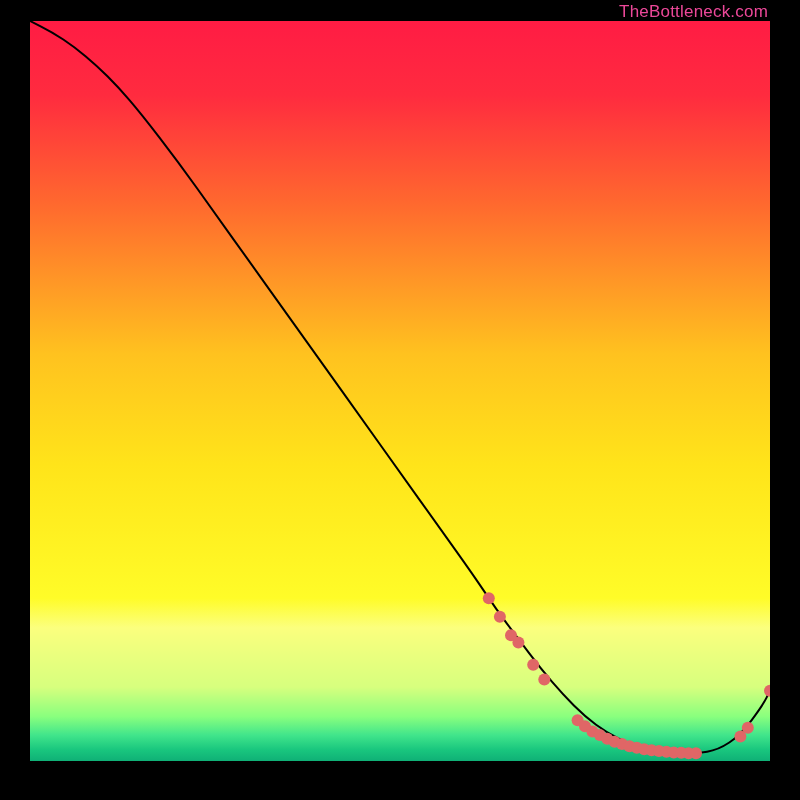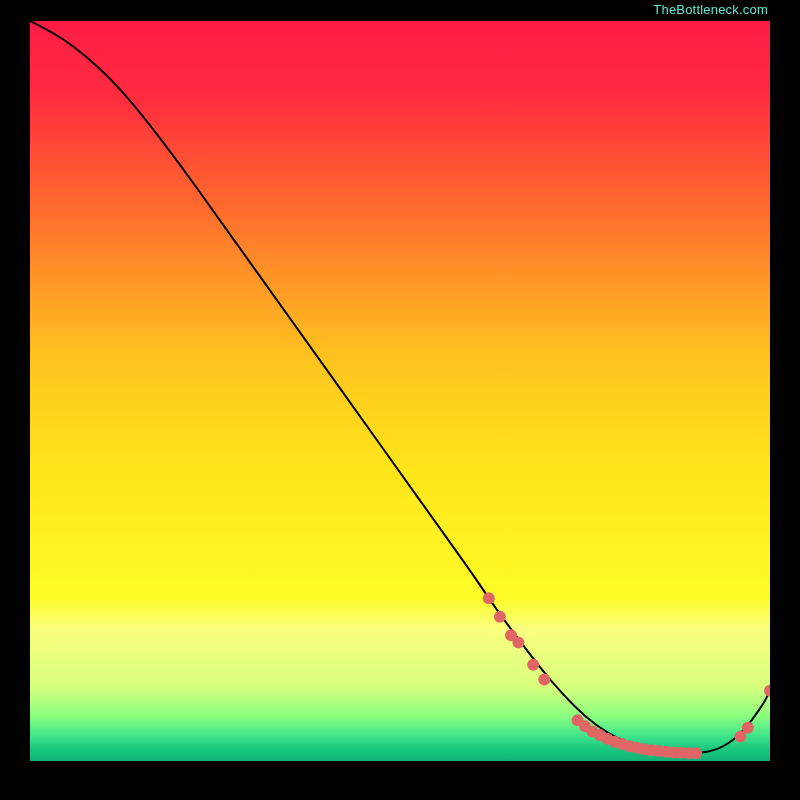"TheBottleneck.com" .watermark { color: #5eead4 -> #ec4899; font-size: 13px -> 17px }
